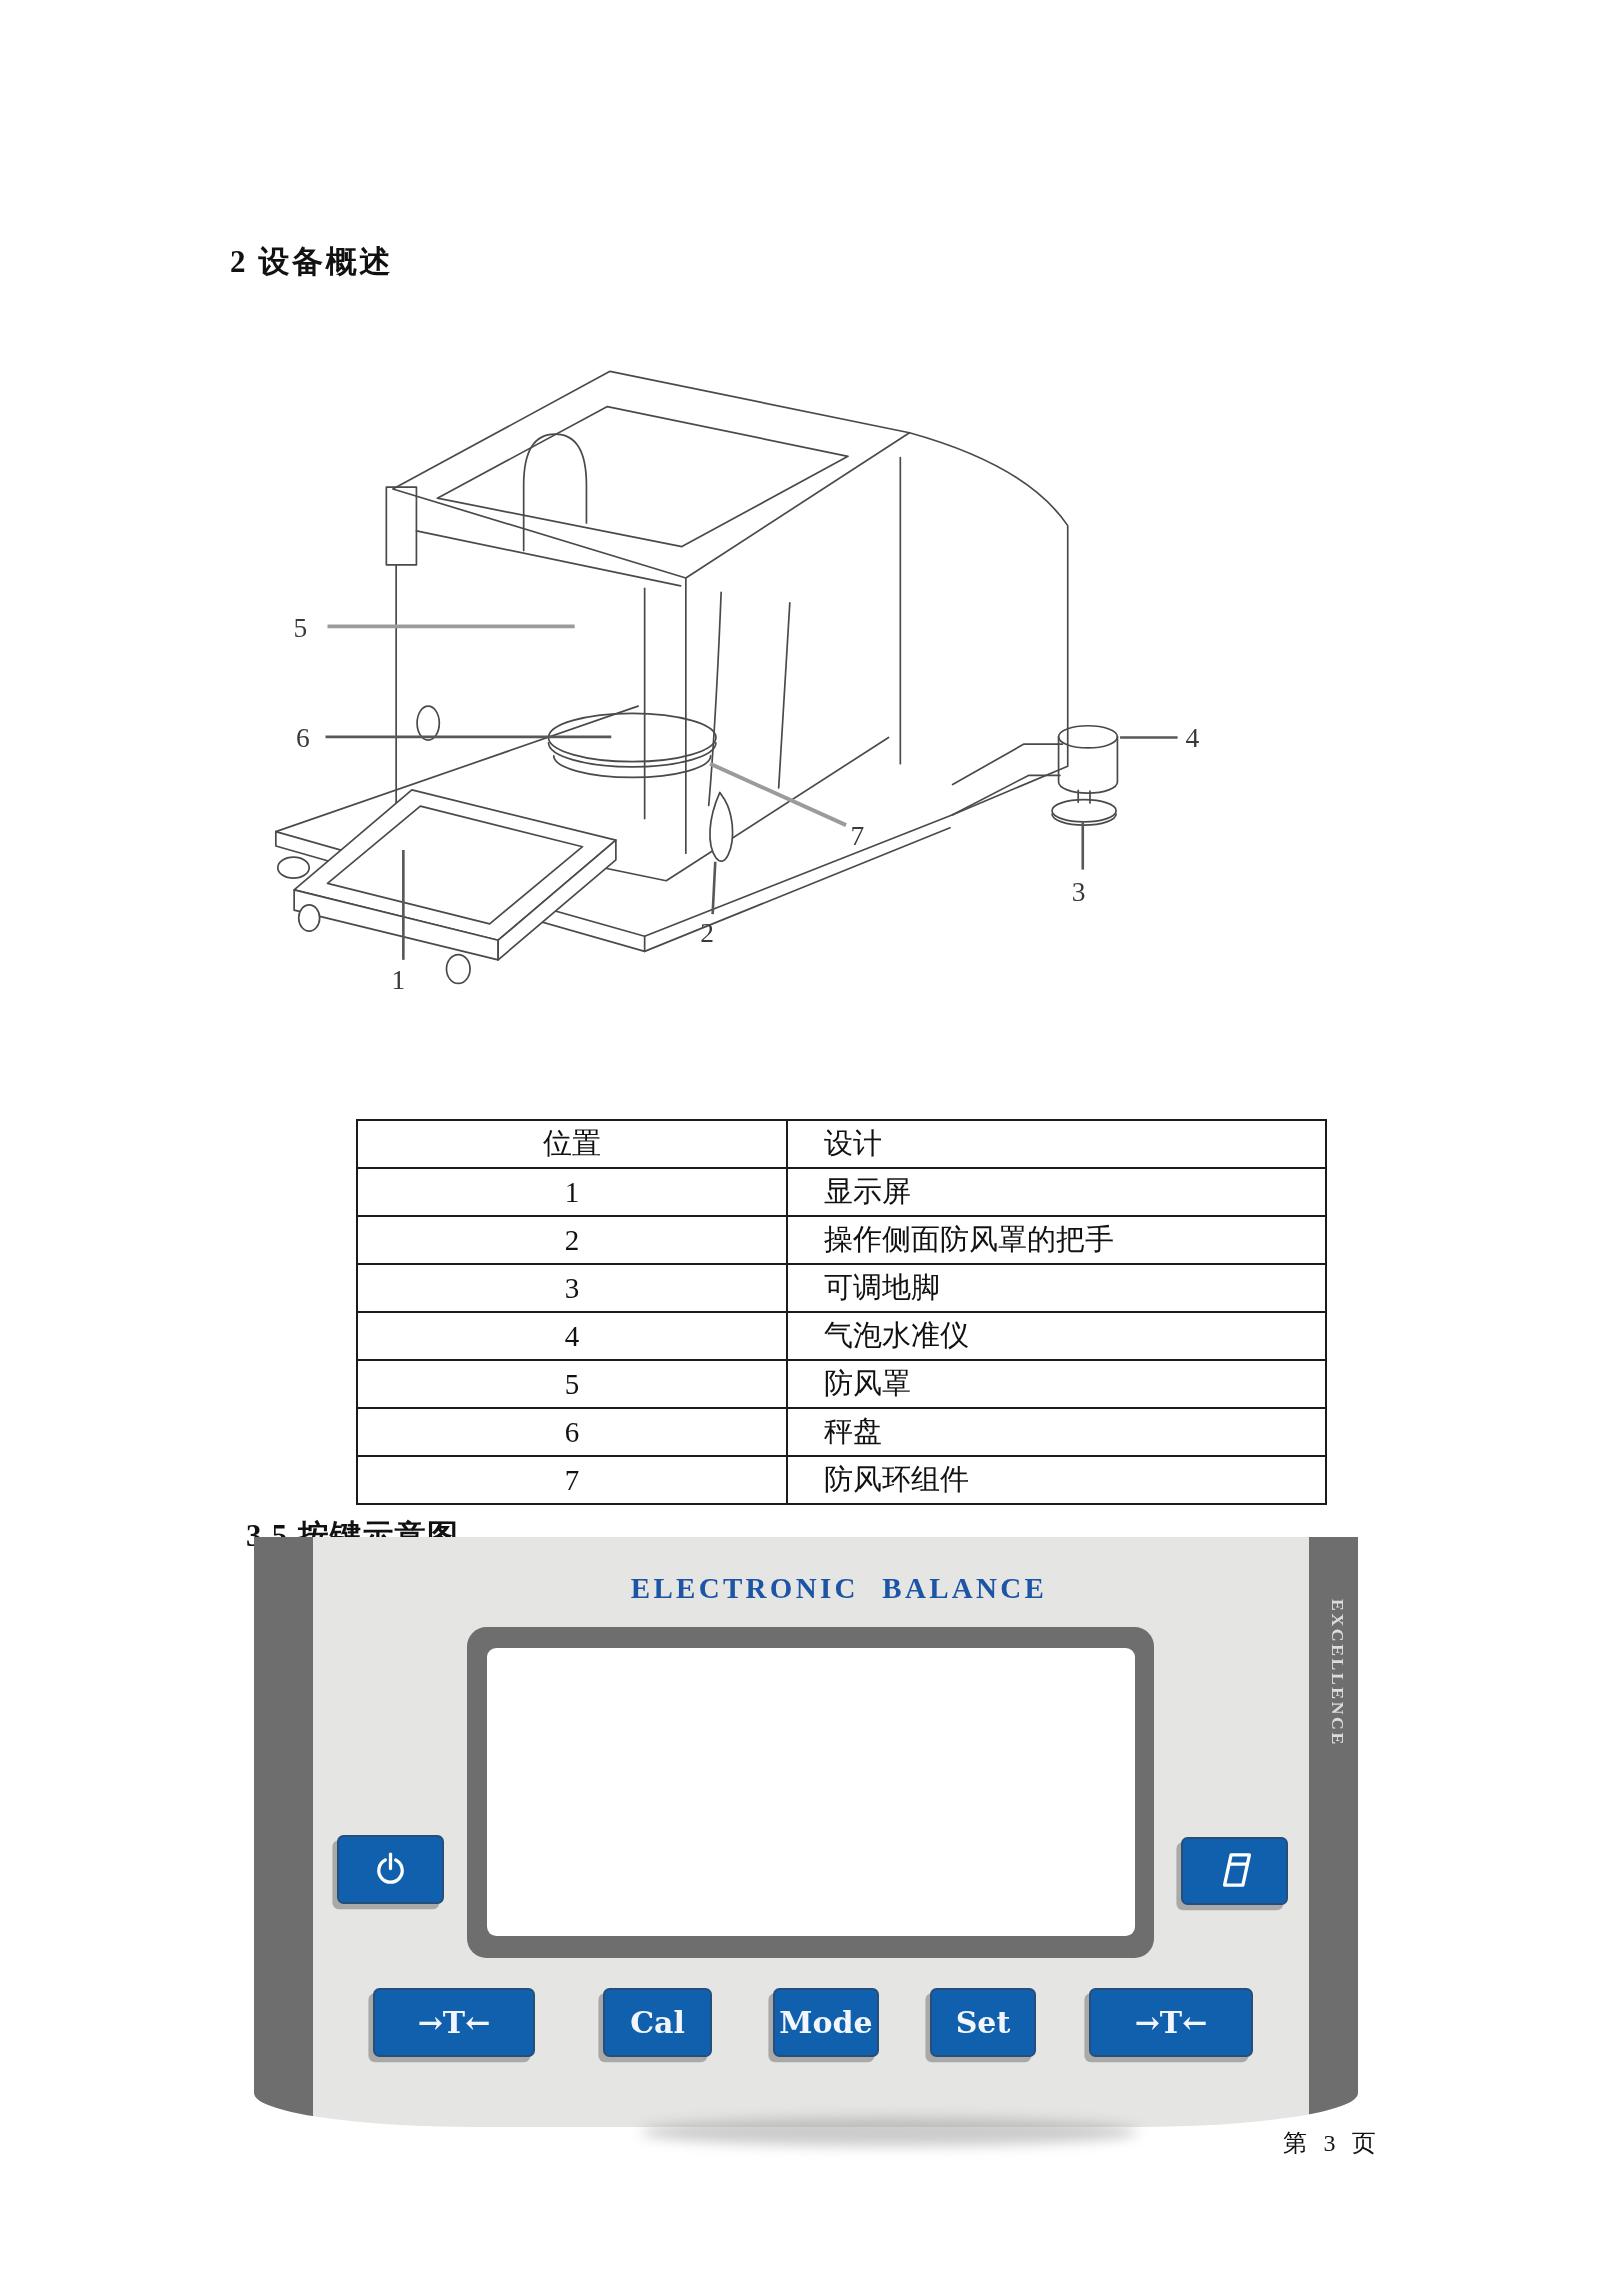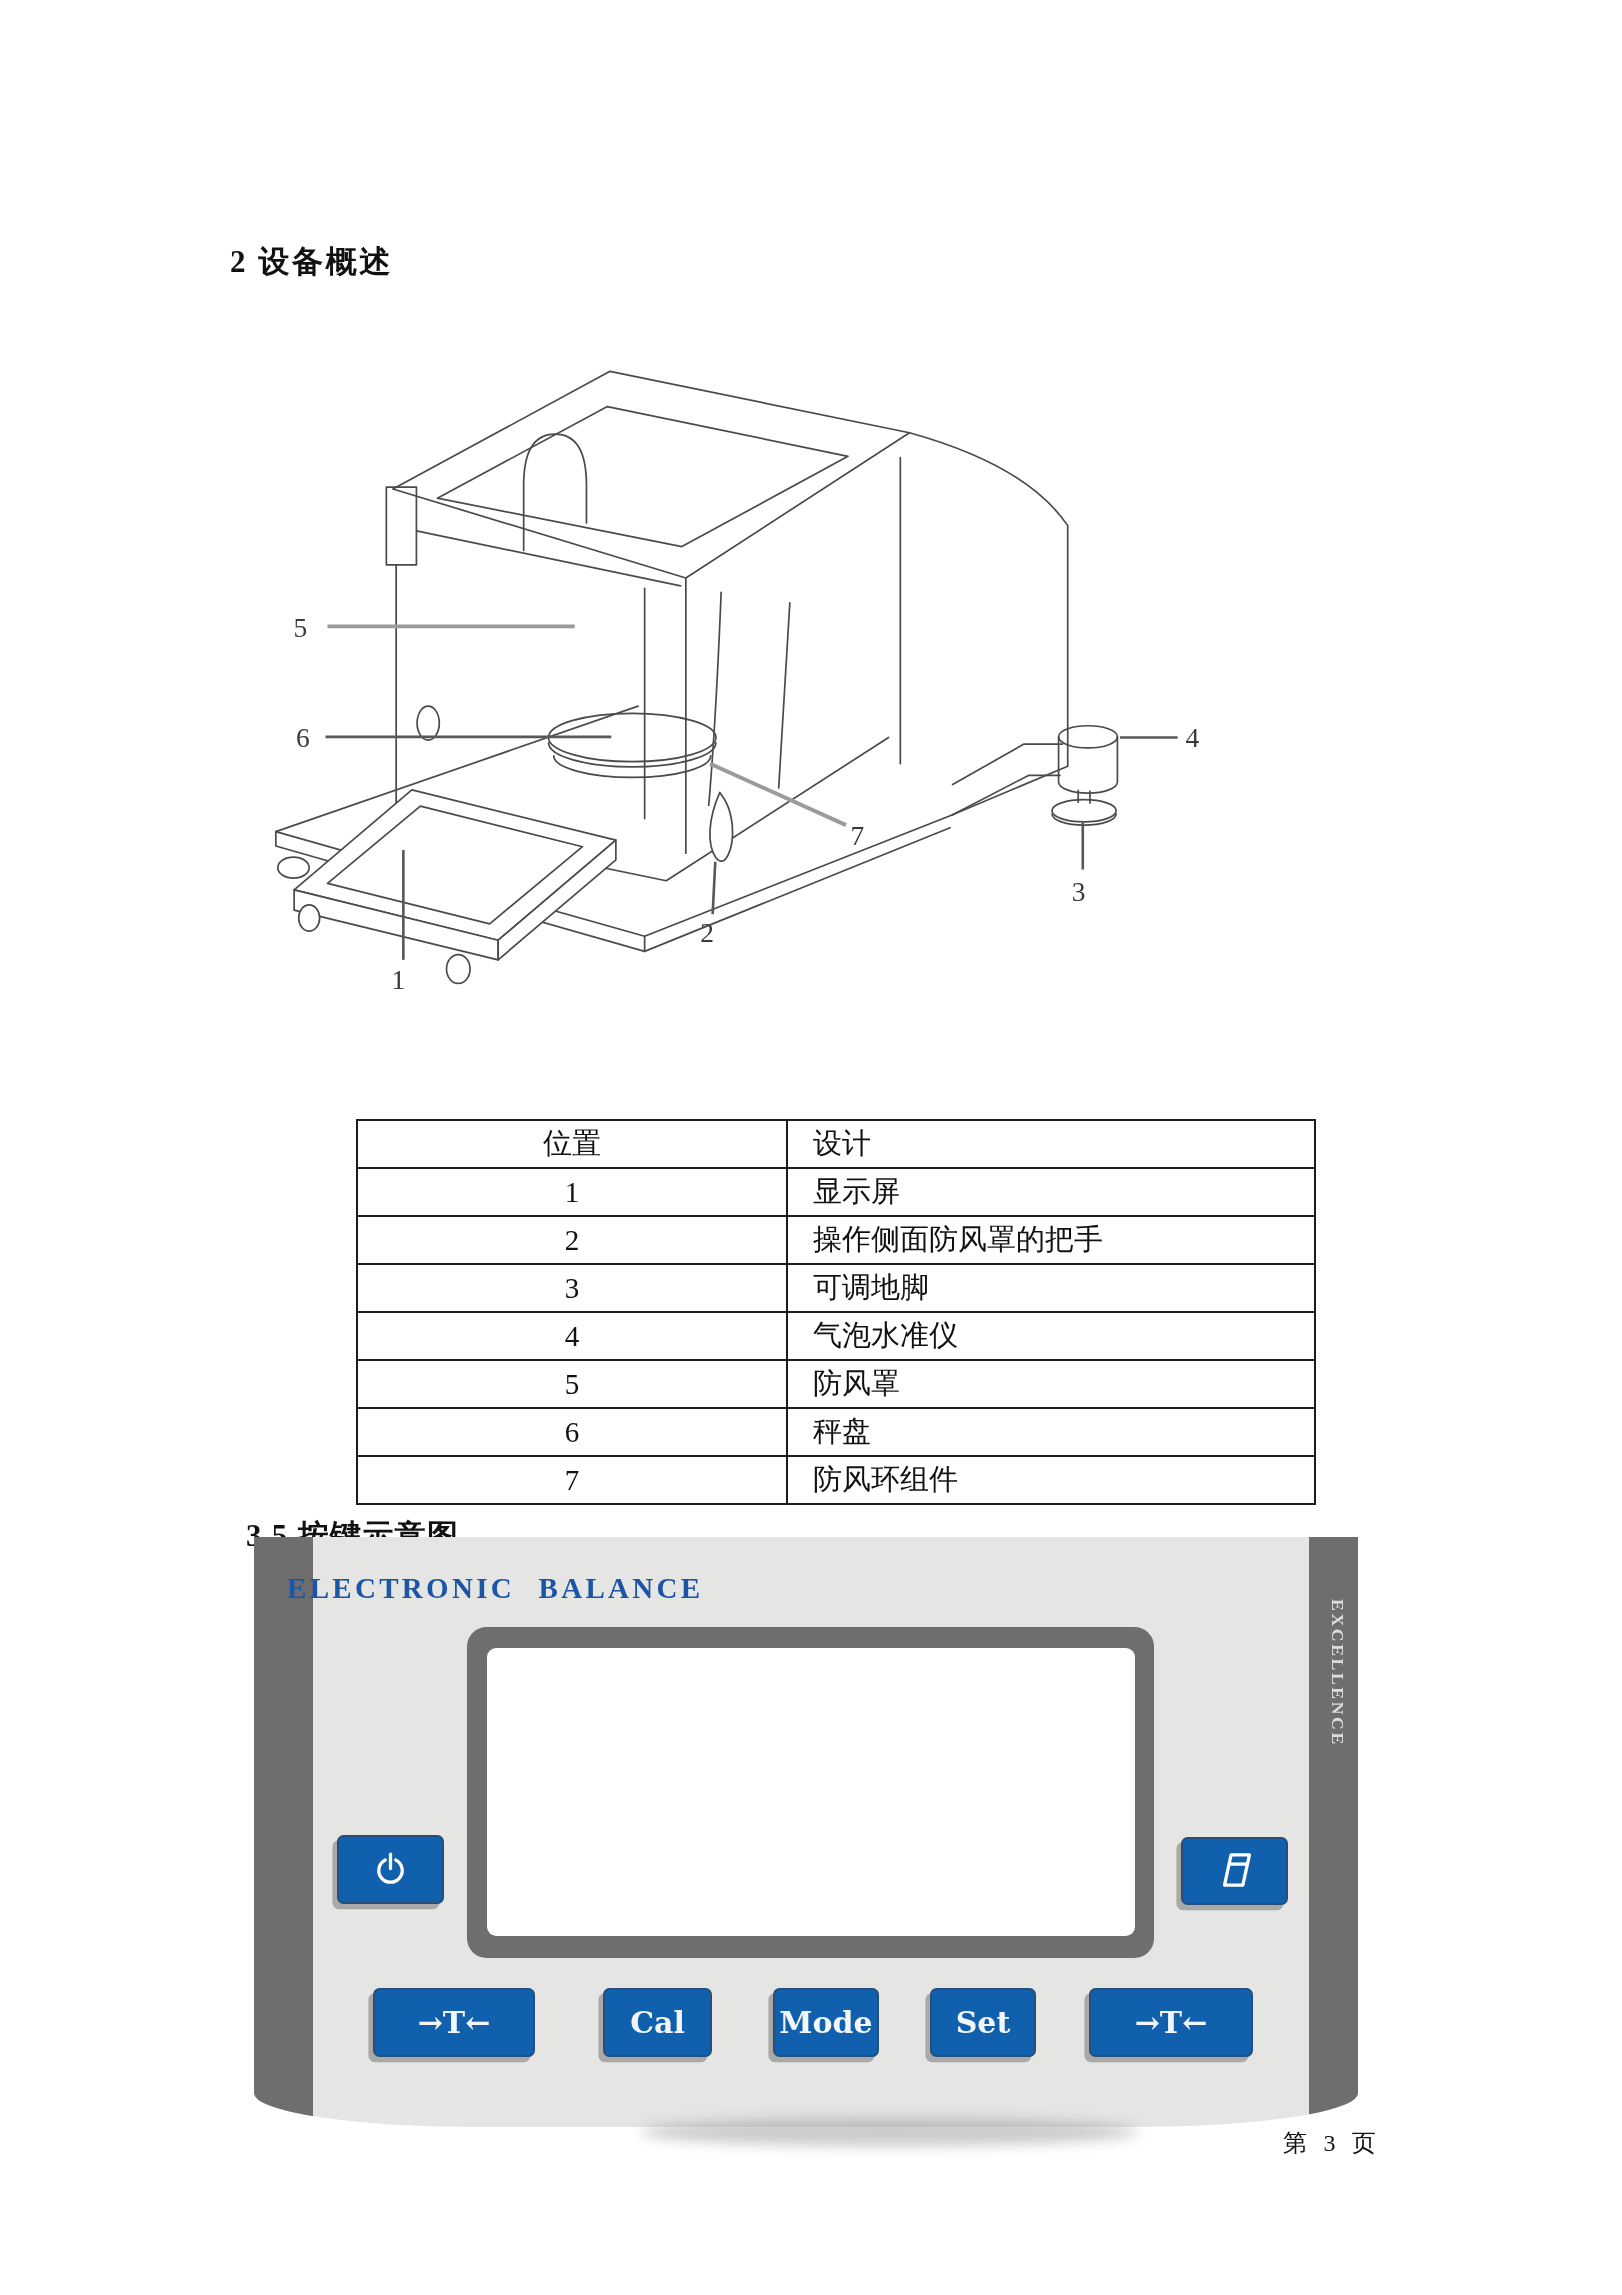"设计" .parts-table .c-des { padding-left: 25px -> 36px }
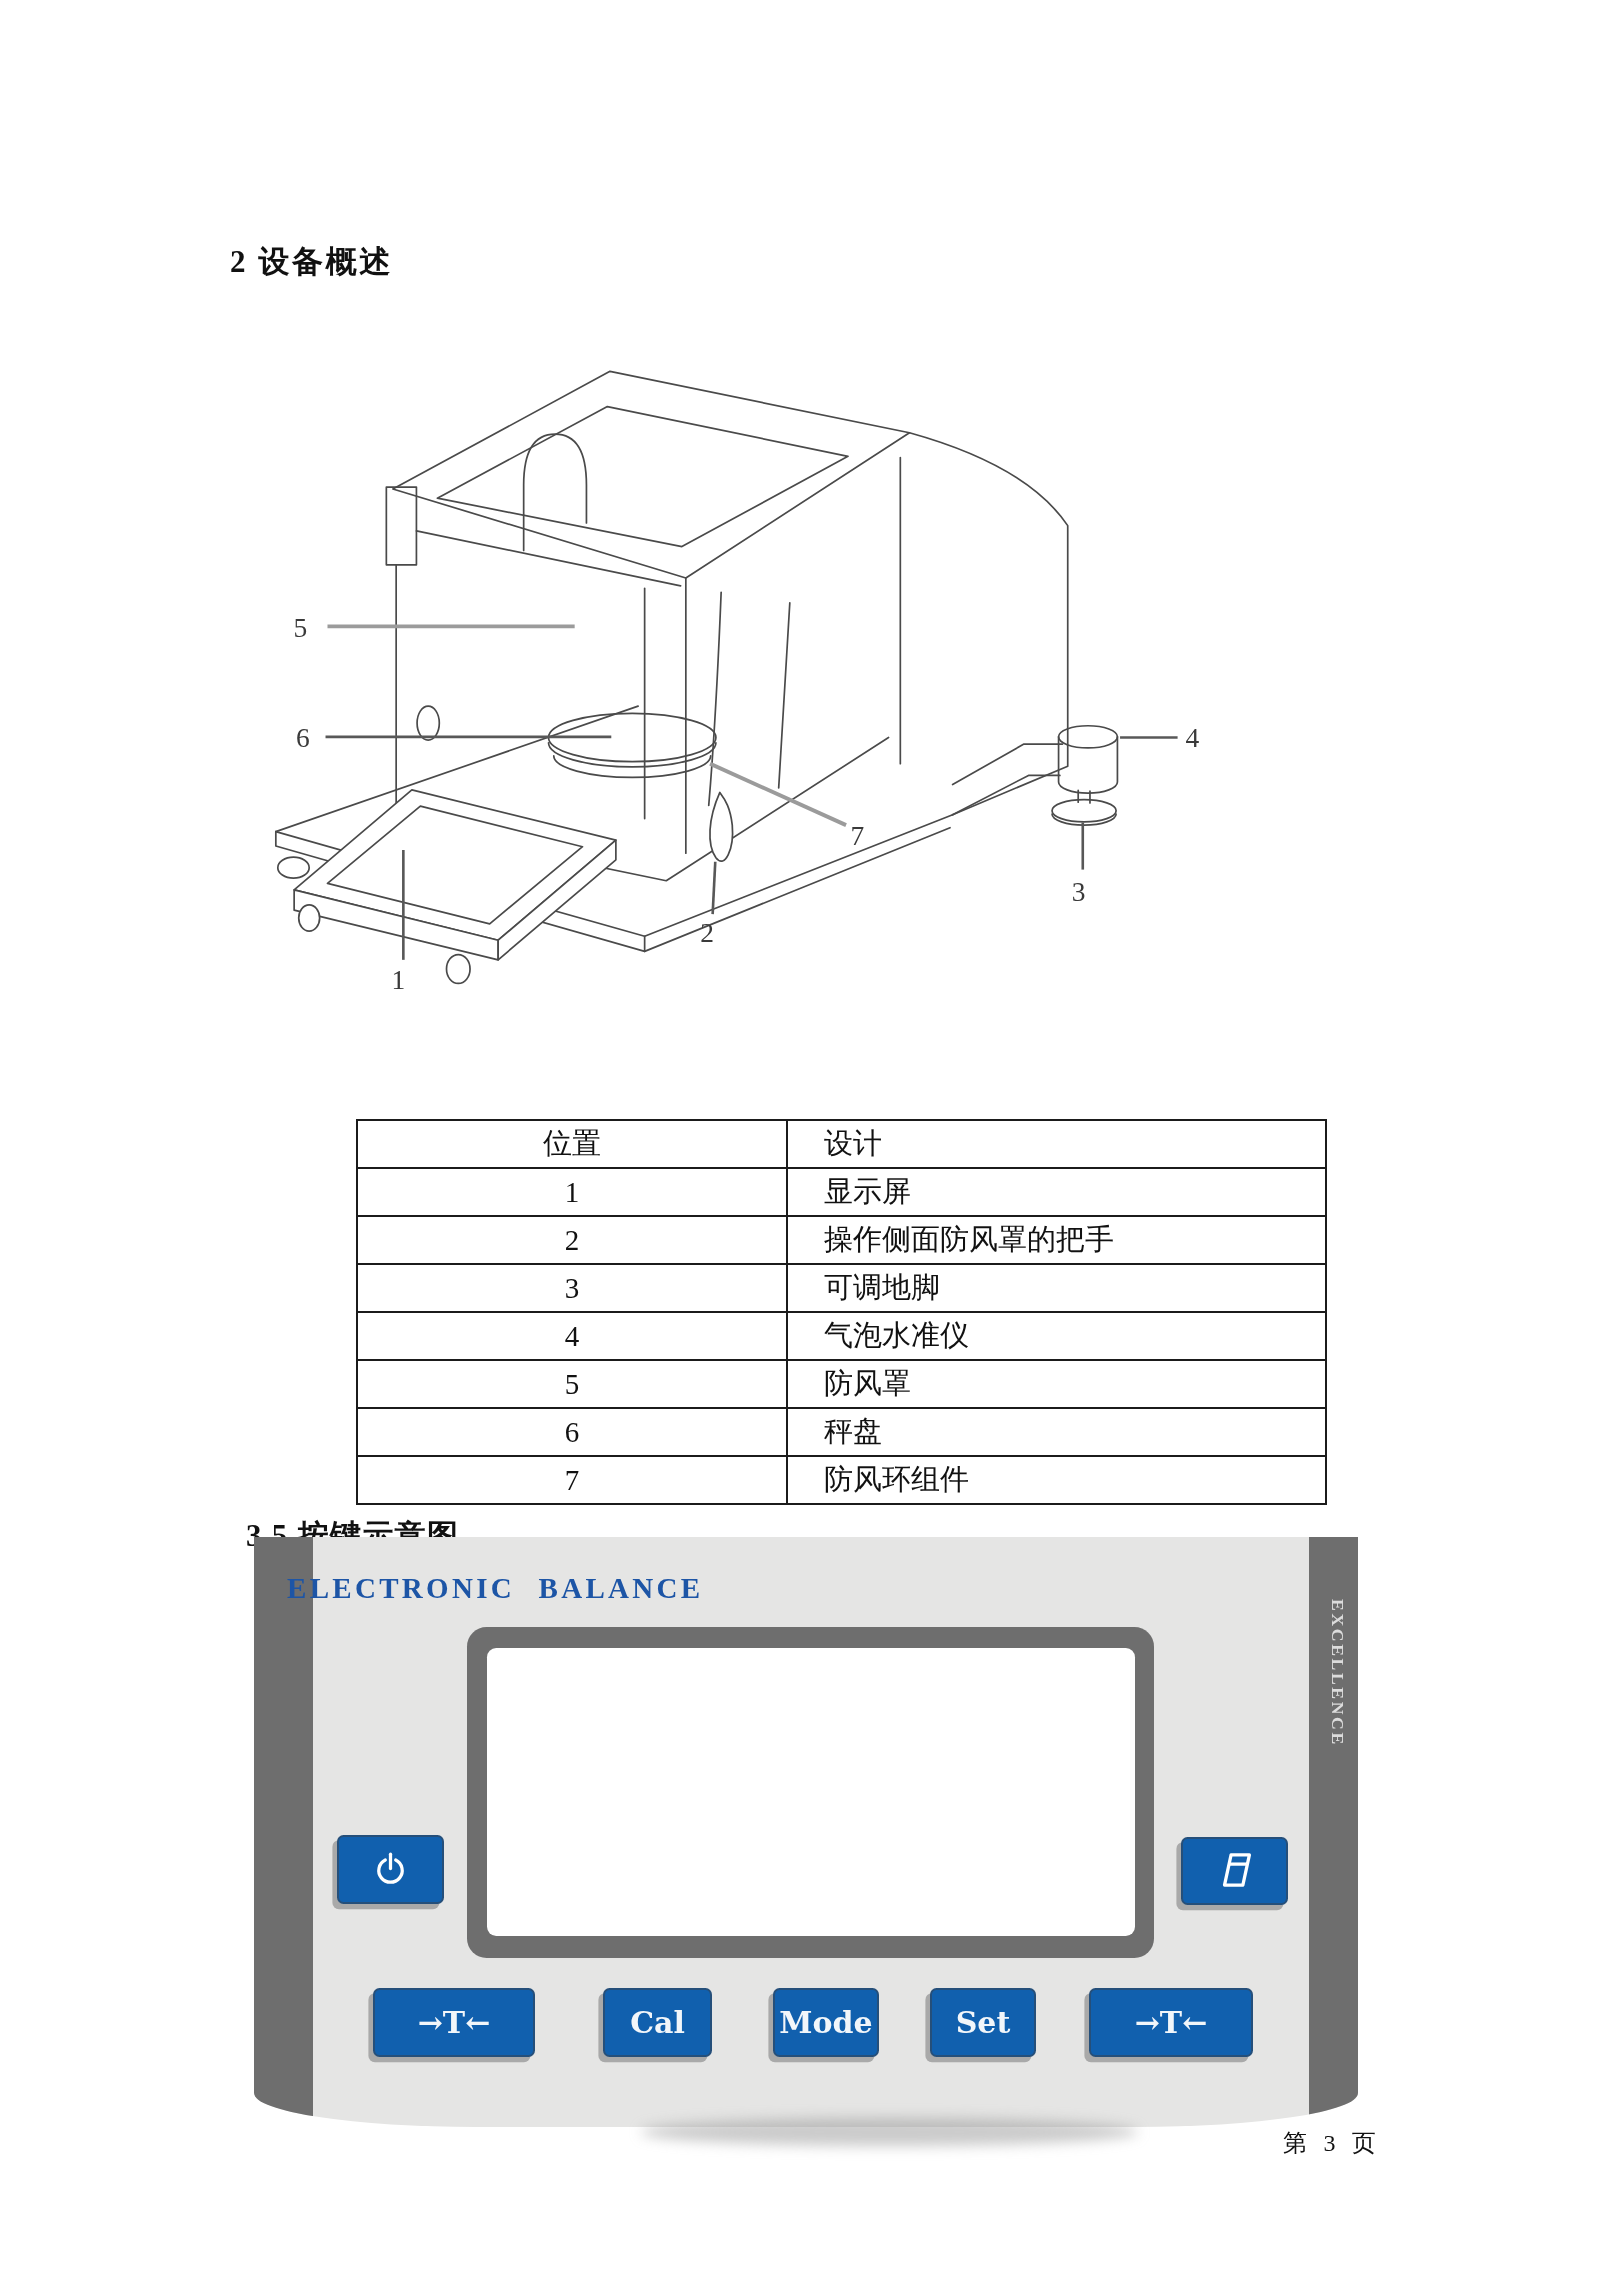"ELECTRONIC BALANCE" .brand { text-align: left -> center }
